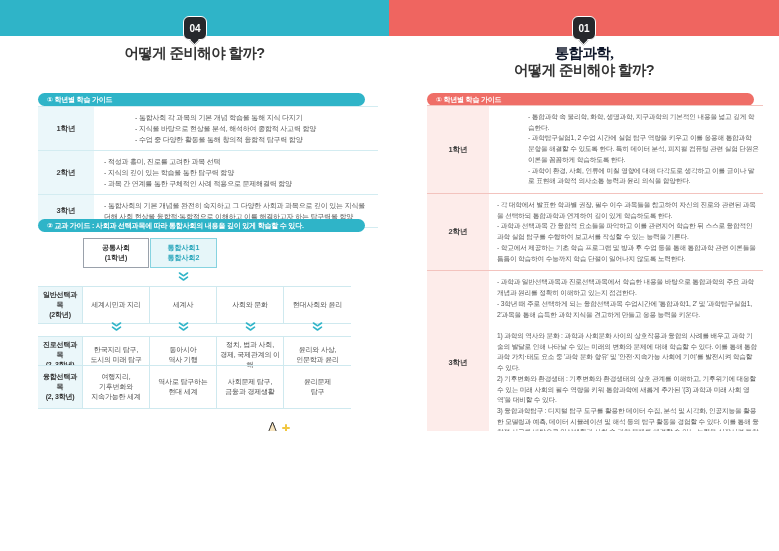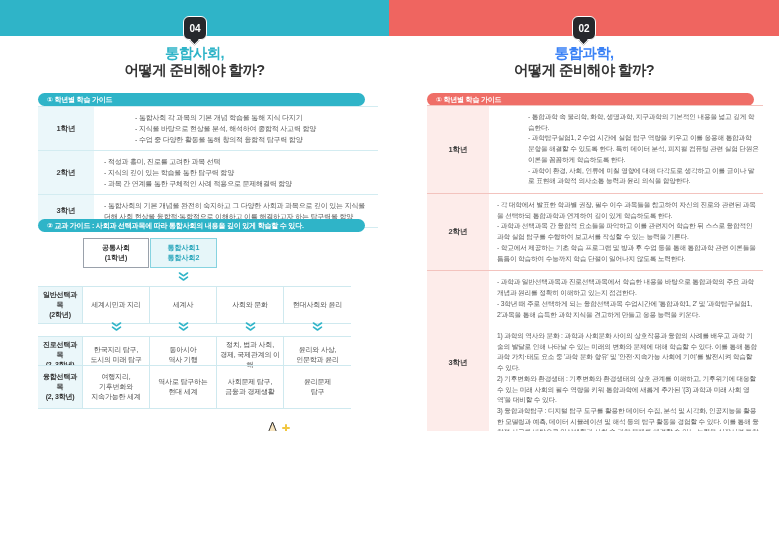"02" span { text: 02 -> 01 }
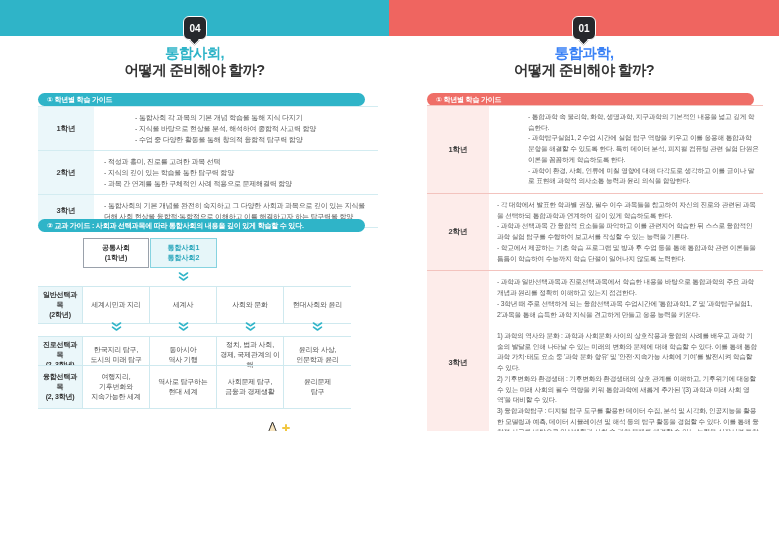"통합사회," div.t-teal { html: <div>통합사회,</div> -> none }
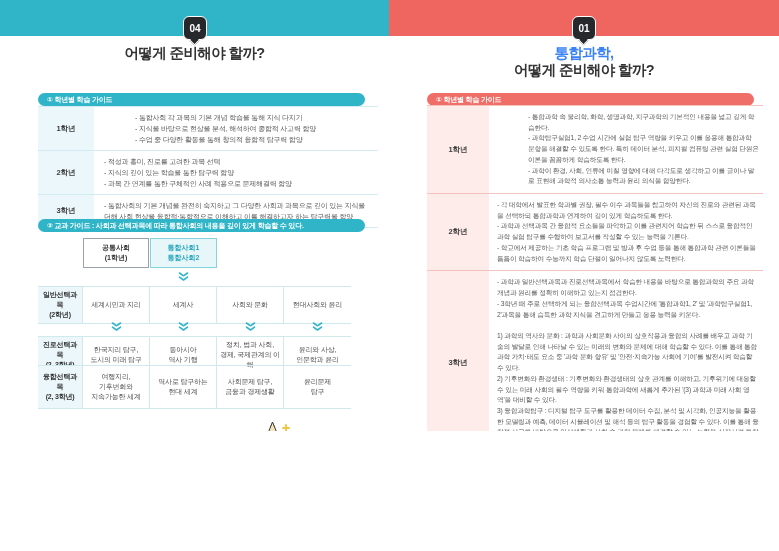"통합과학," .t-coral { color: #3b82f6 -> #0f172a; font-family: none -> Liberation Serif, serif }
